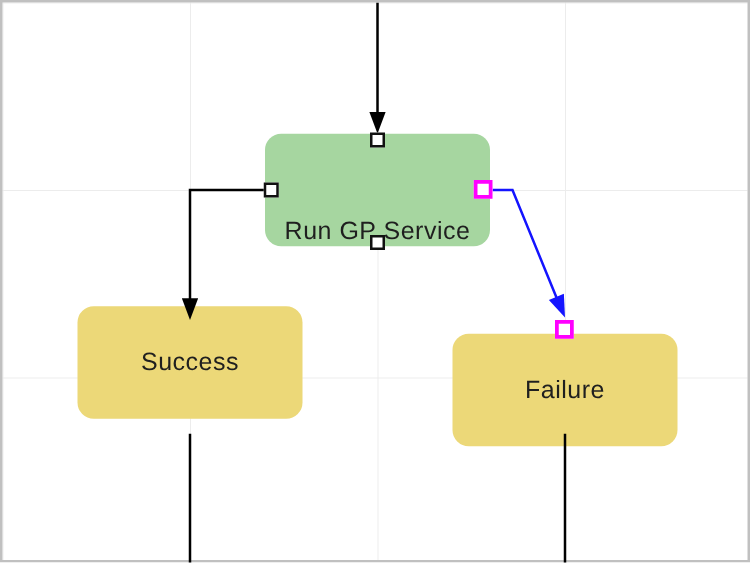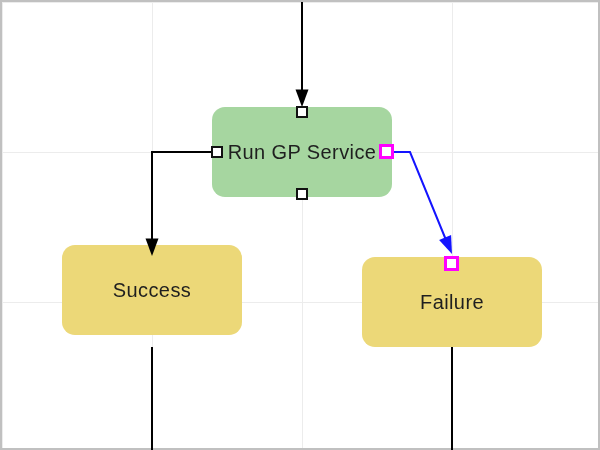"Run GP Service" div.node { align-items: none -> flex-end }
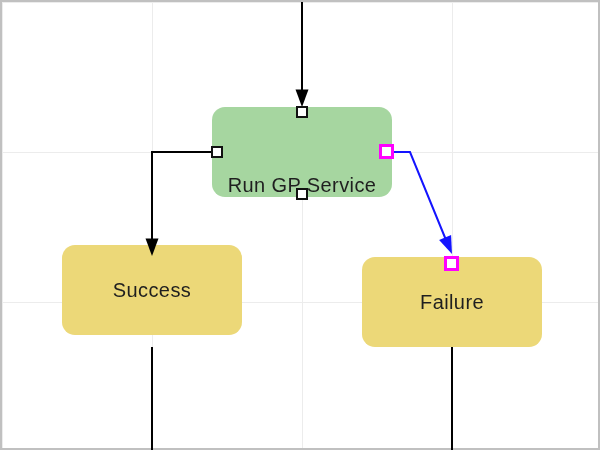"Failure" div.node { margin-top: none -> 10px }
